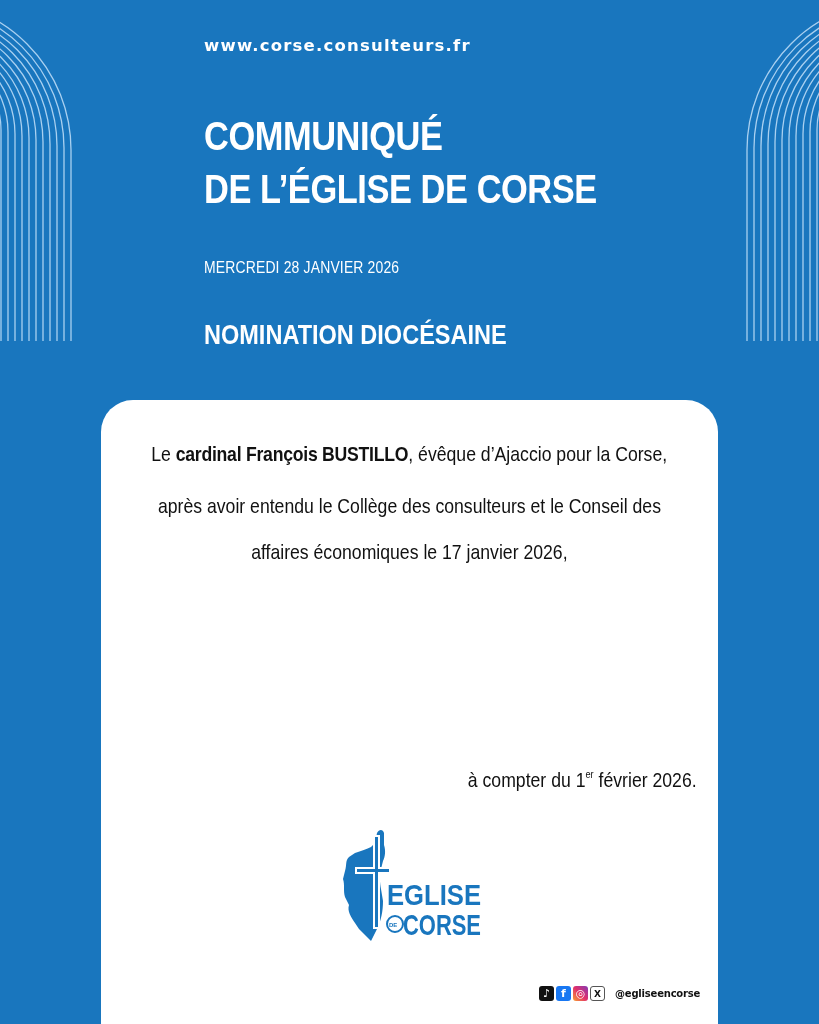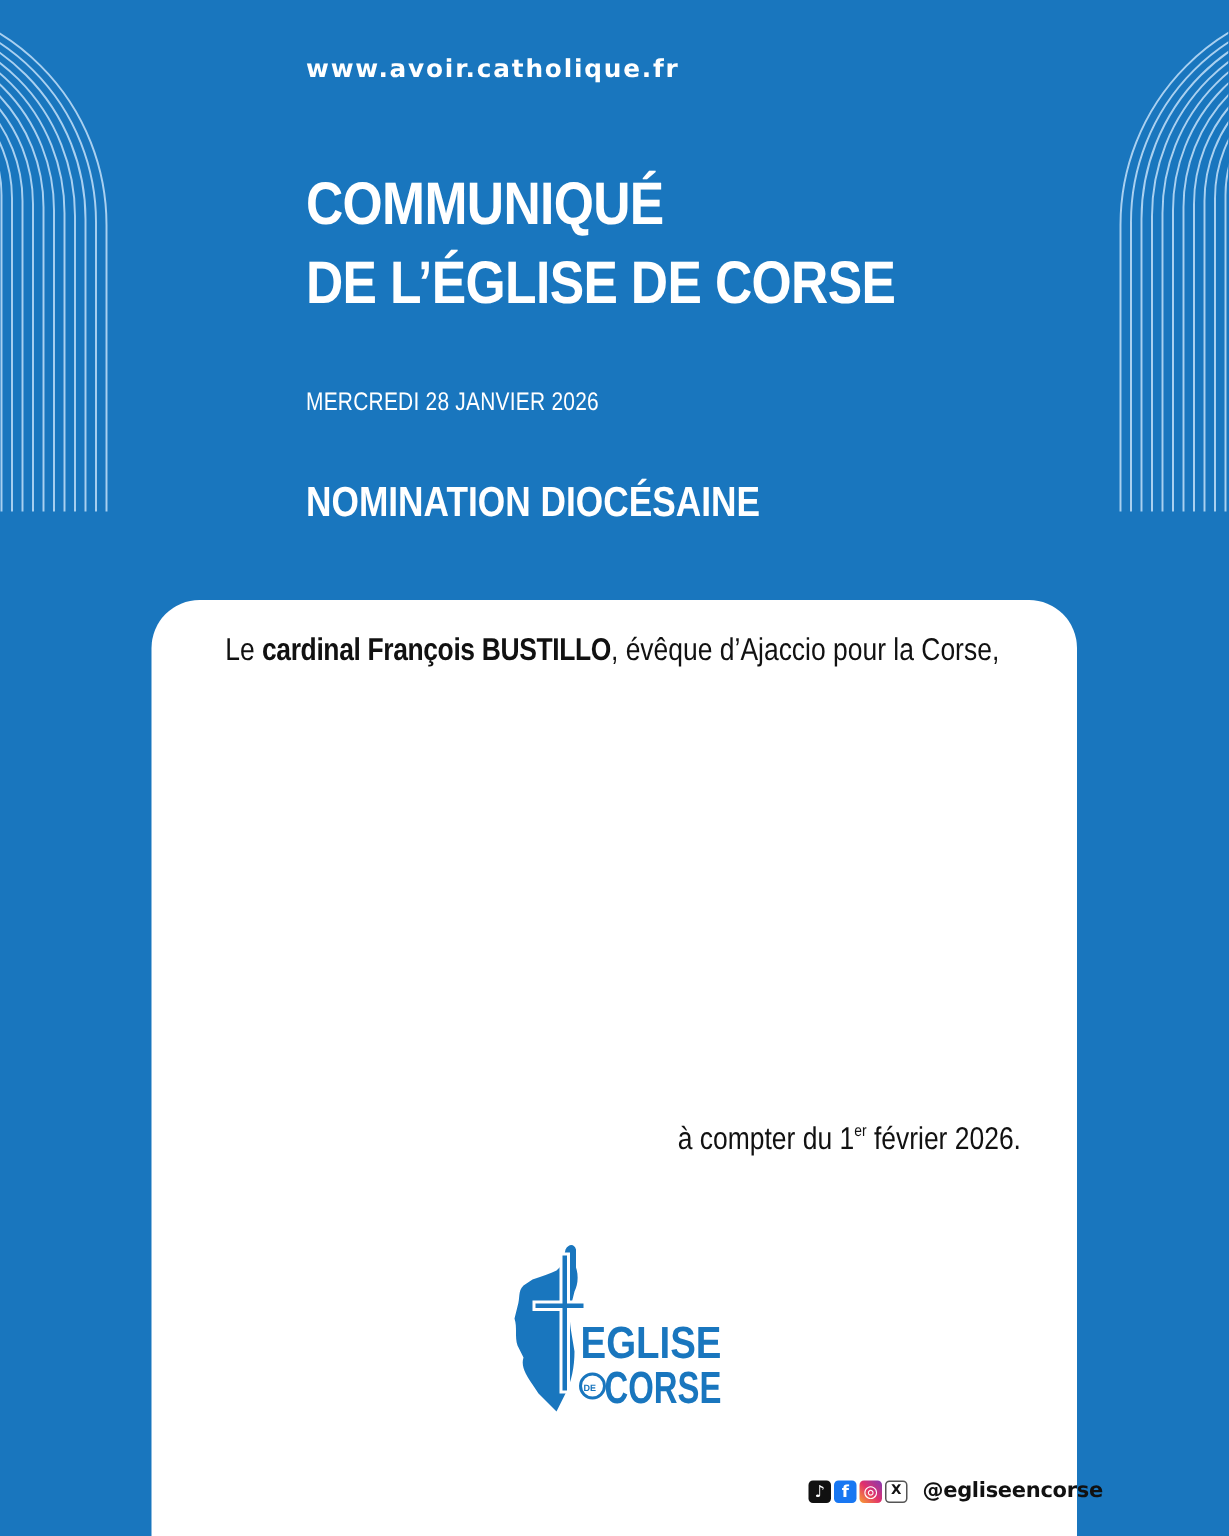"www.avoir.catholique.fr" div.site-url { text: www.avoir.catholique.fr -> www.corse.consulteurs.fr }
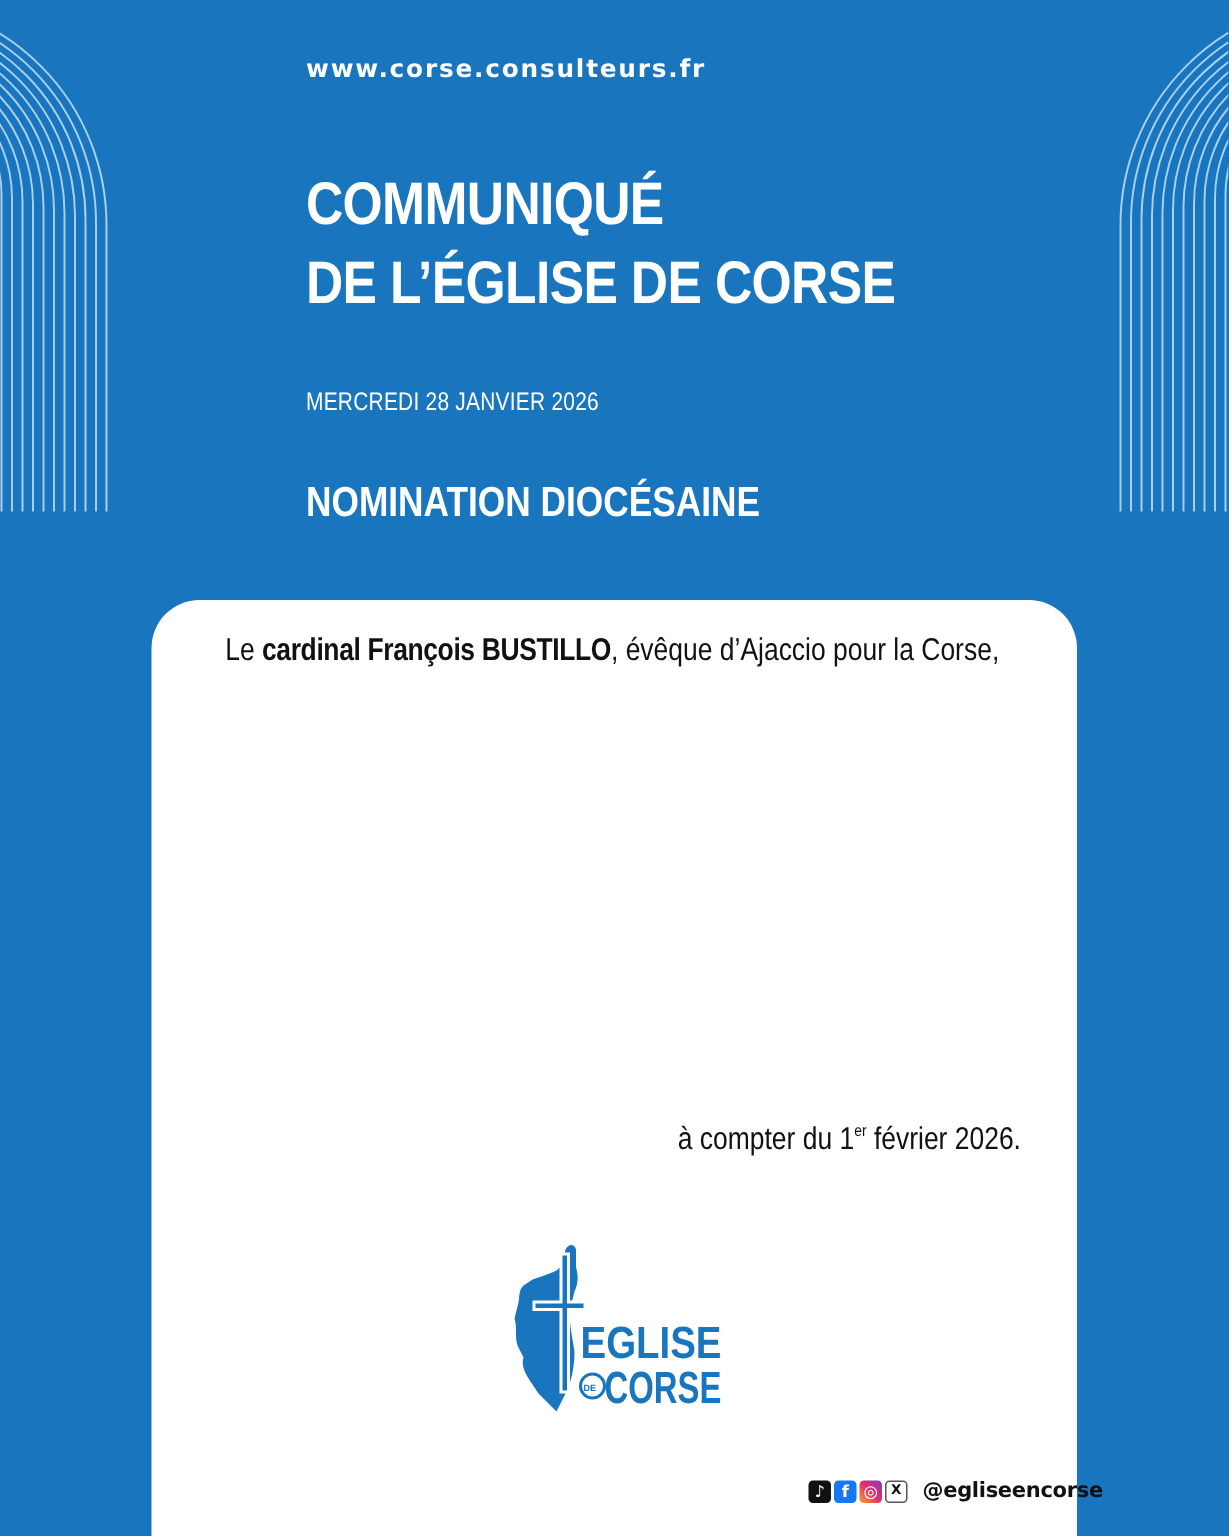"Le cardinal François BUSTILLO, évêque" .line { margin-top: none -> 20px; right: 16px -> 0 }
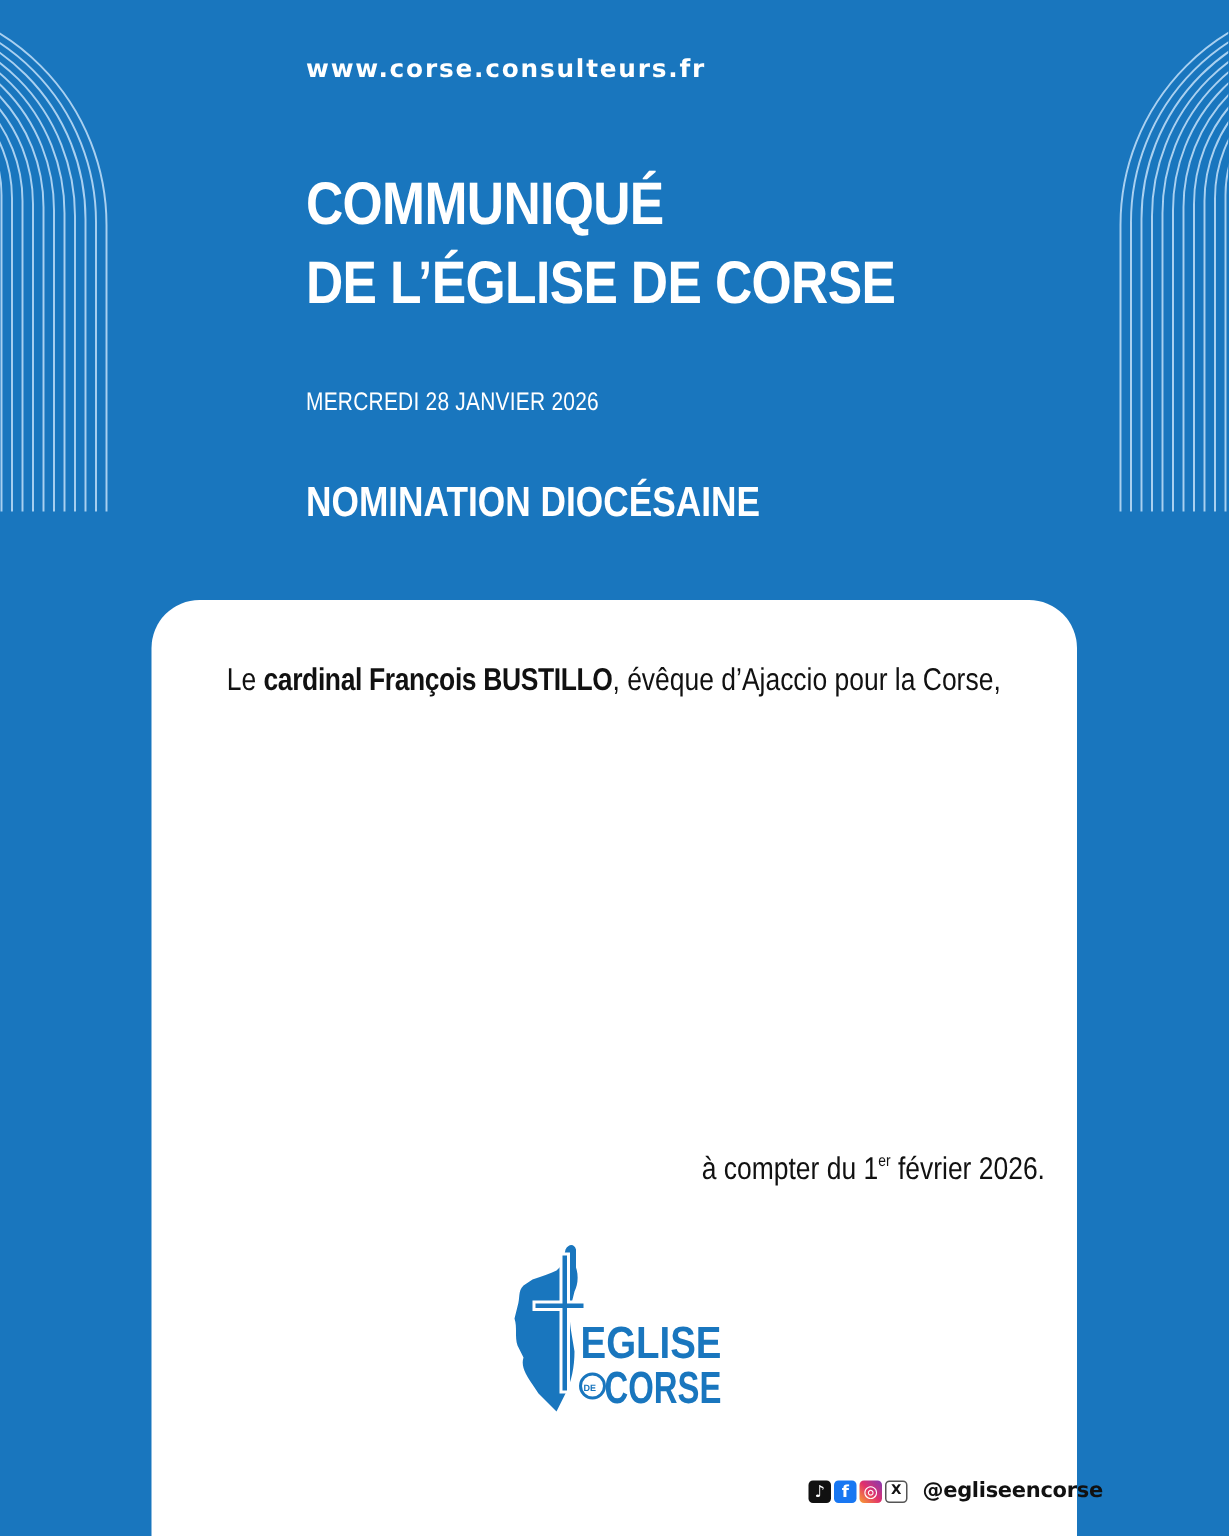"après avoir entendu le Collège" div.line { html: none -> <div> <span>après avoir entendu le Collège des consulteurs et le Conseil des</span> </div> }
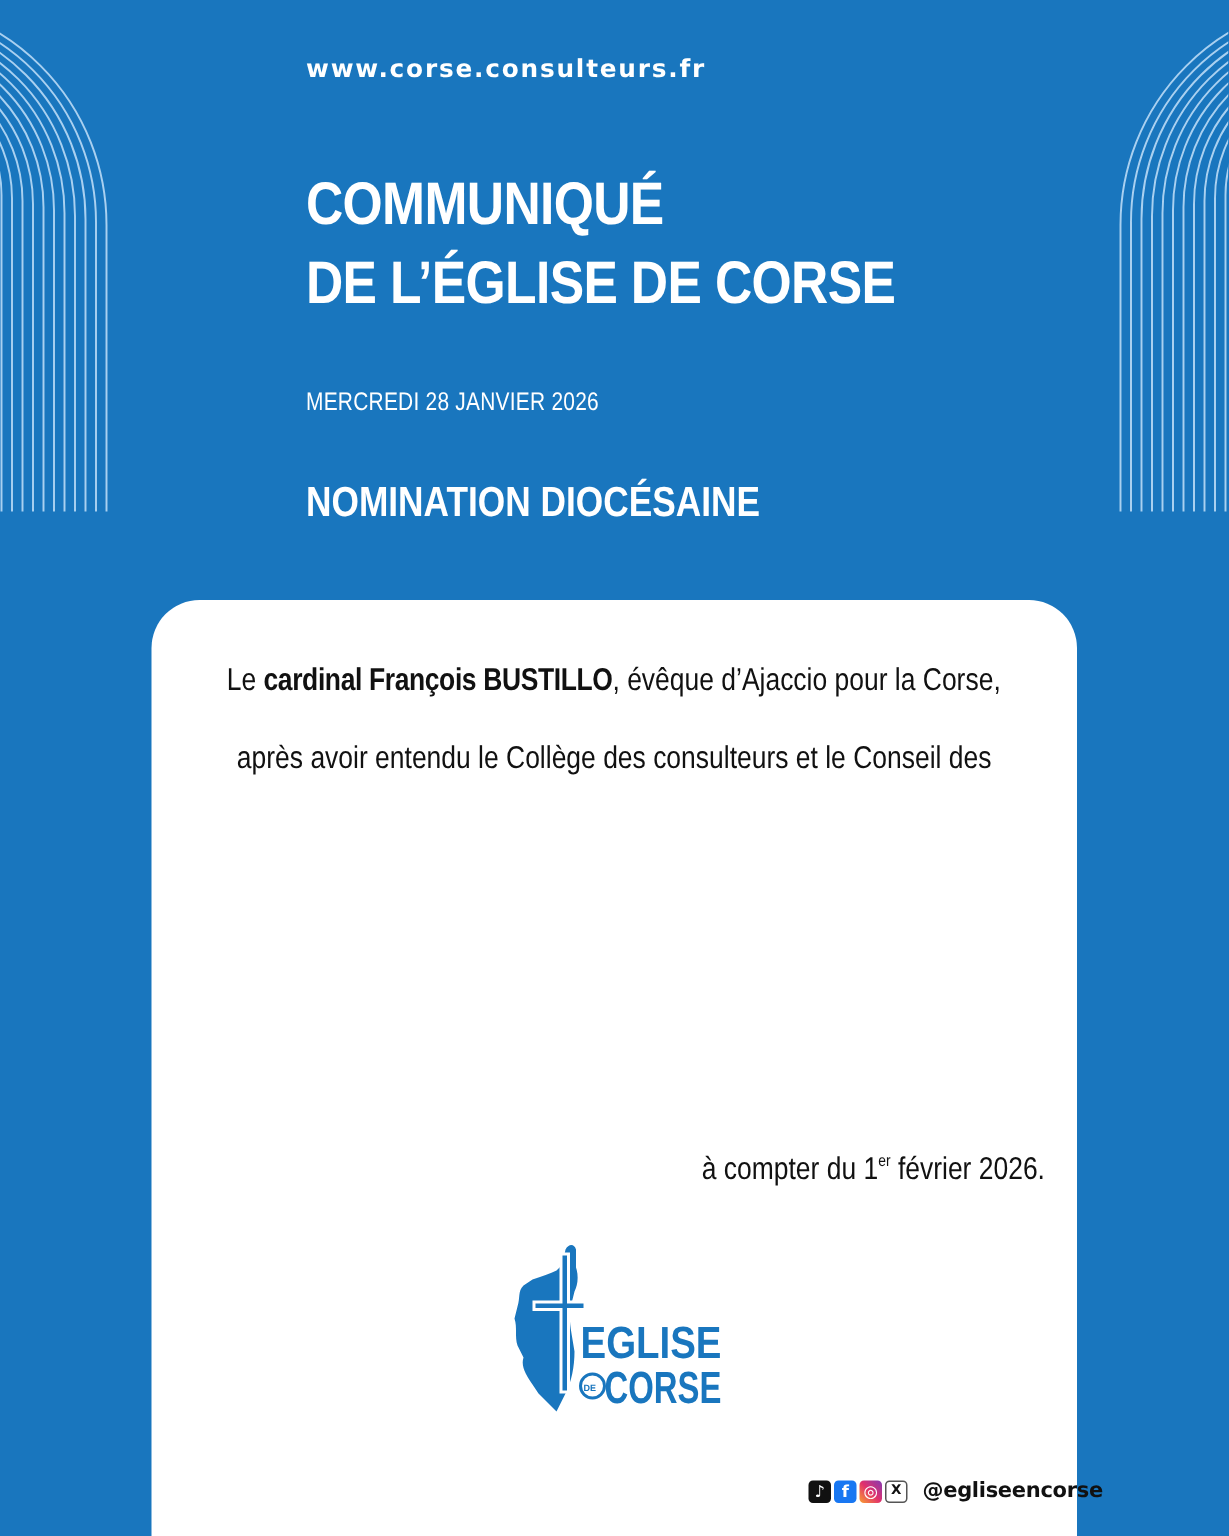"affaires économiques le 17 janvier" div.line { html: none -> <div> <span>affaires économiques le 17 janvier 2026,</span> </div> }
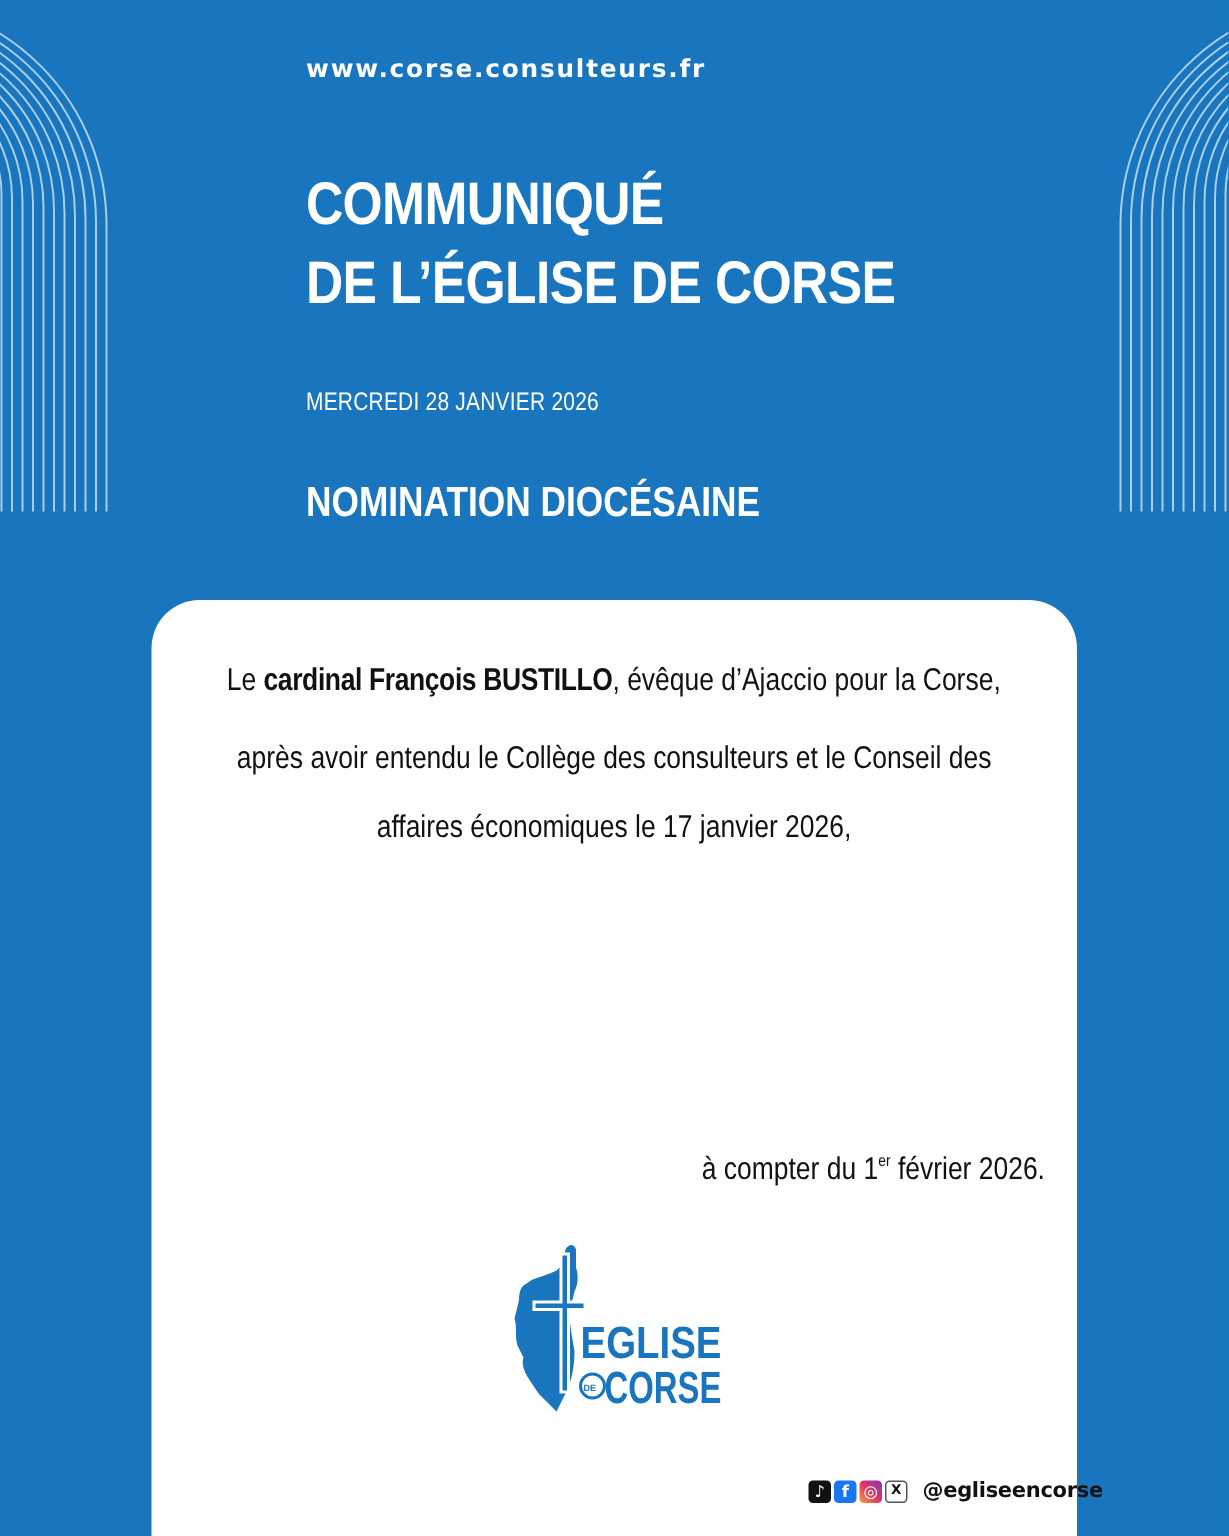"@egliseencorse" .handle { font-size: 14px -> 10px }
